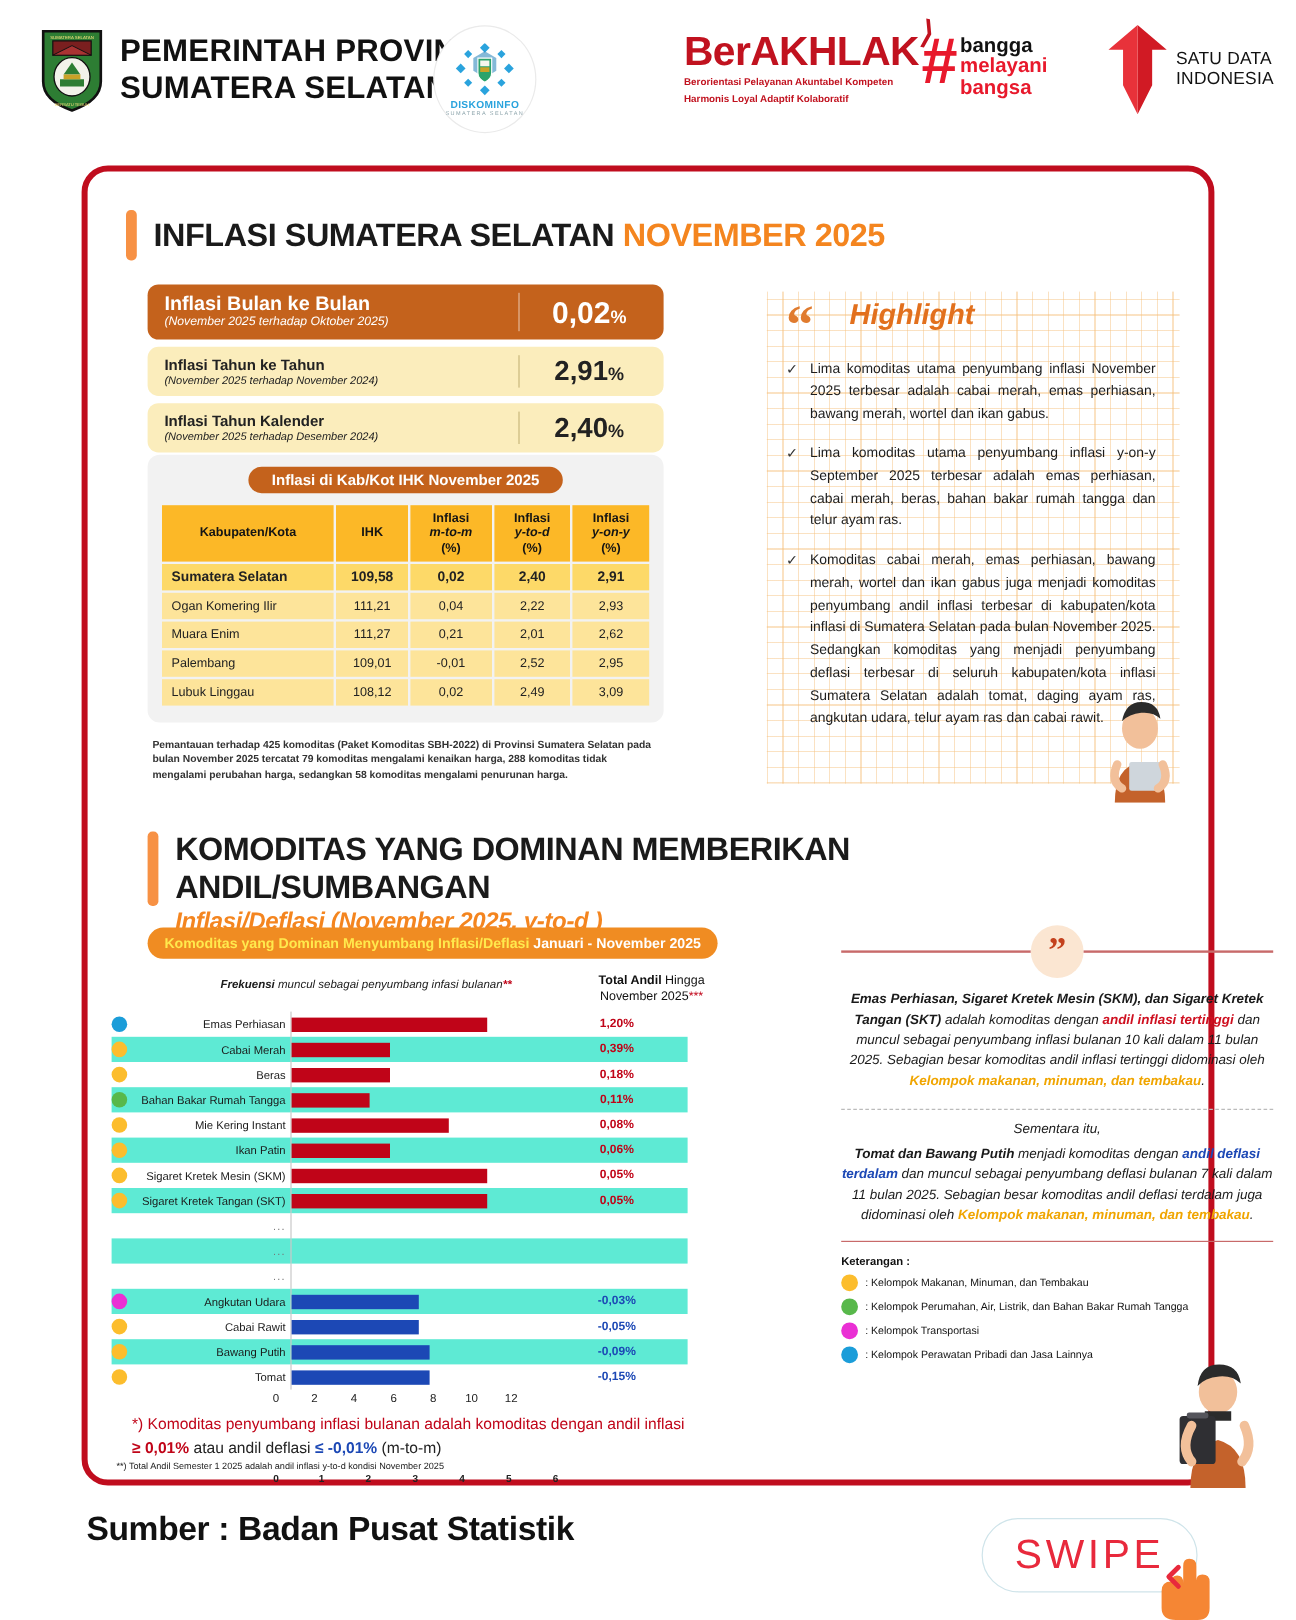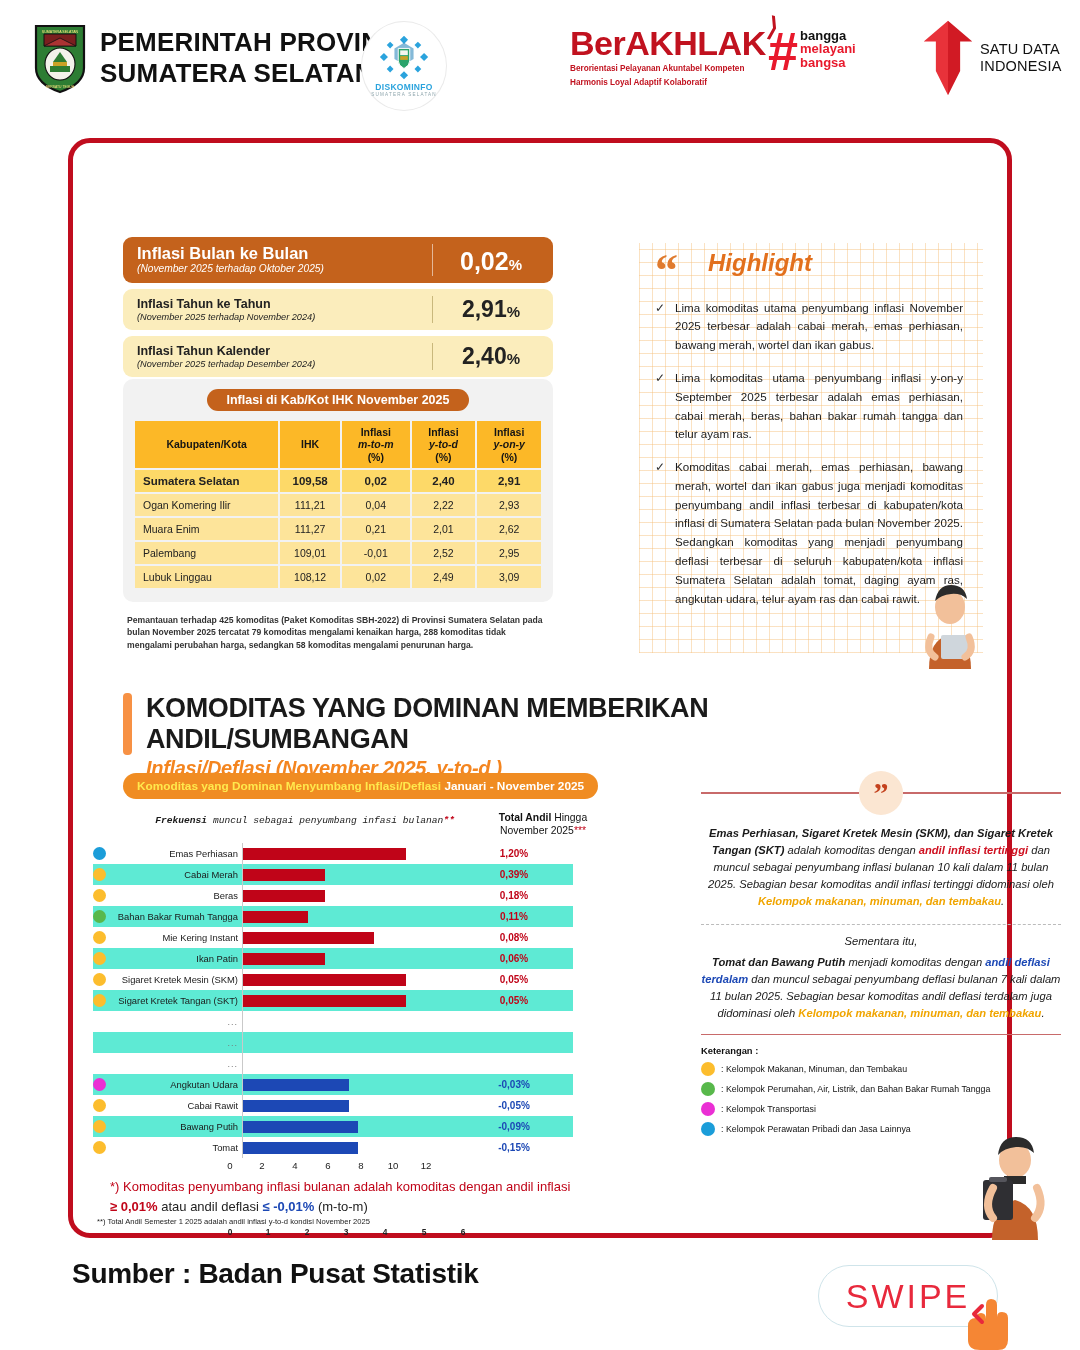"bangga" .bangga-lines { font-size: 13px -> 17px }
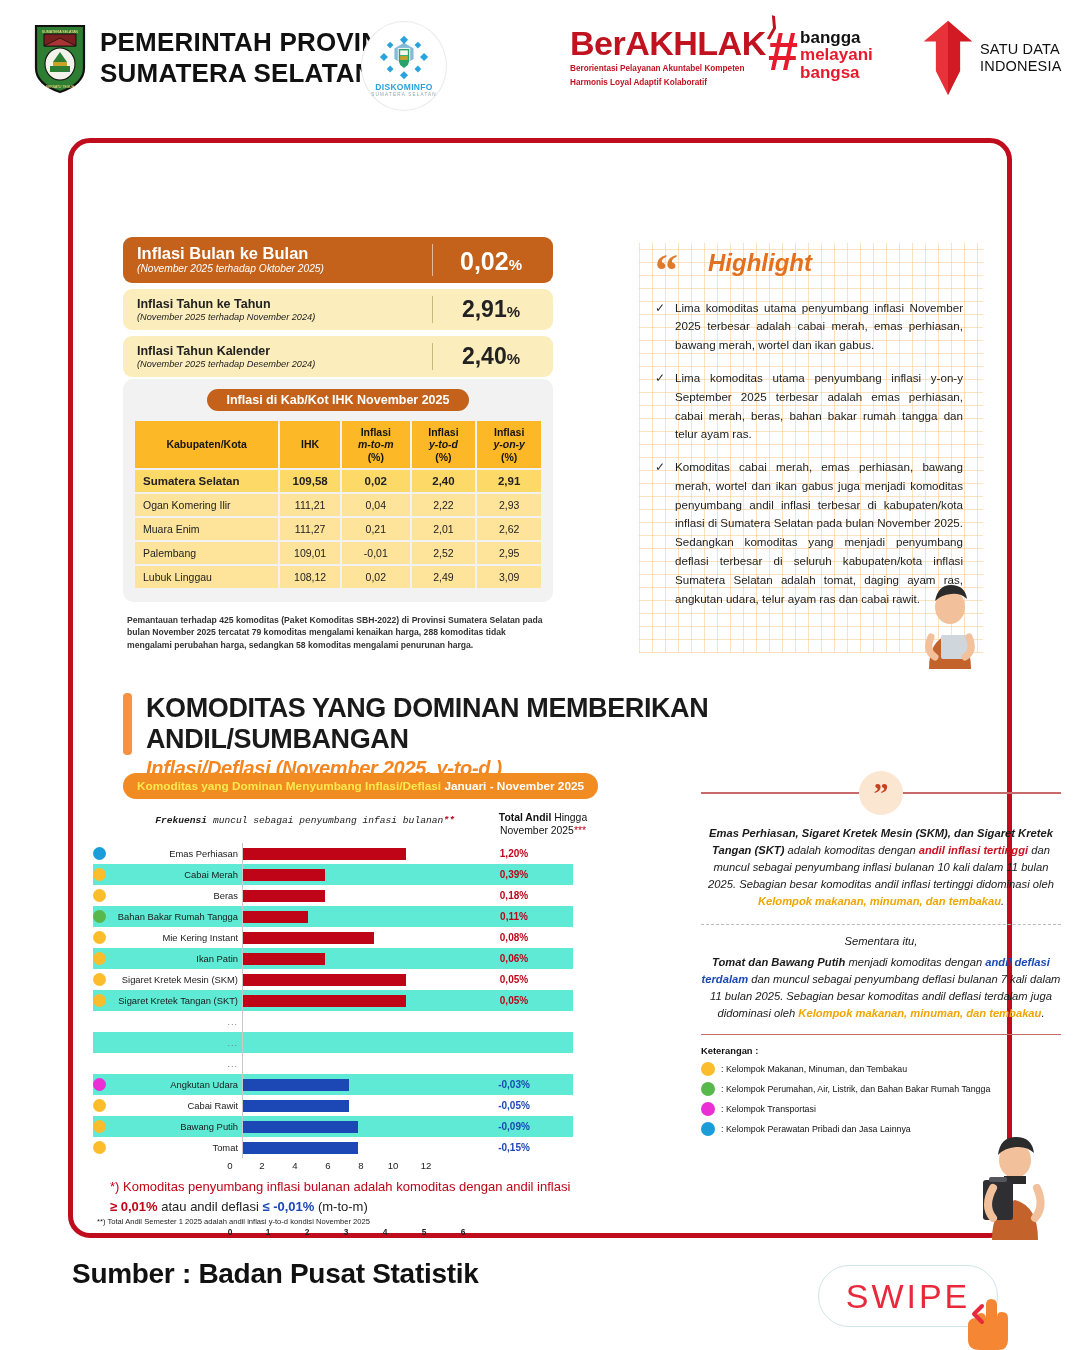"INFLASI SUMATERA SELATAN NOVEMBER 2025" div.sec-title { html: none -> <div> <div></div> <div> <div><span>INFLASI SUMATERA SELATAN </span><span>NOVEMBER 2025</span></div> </div> </div> }
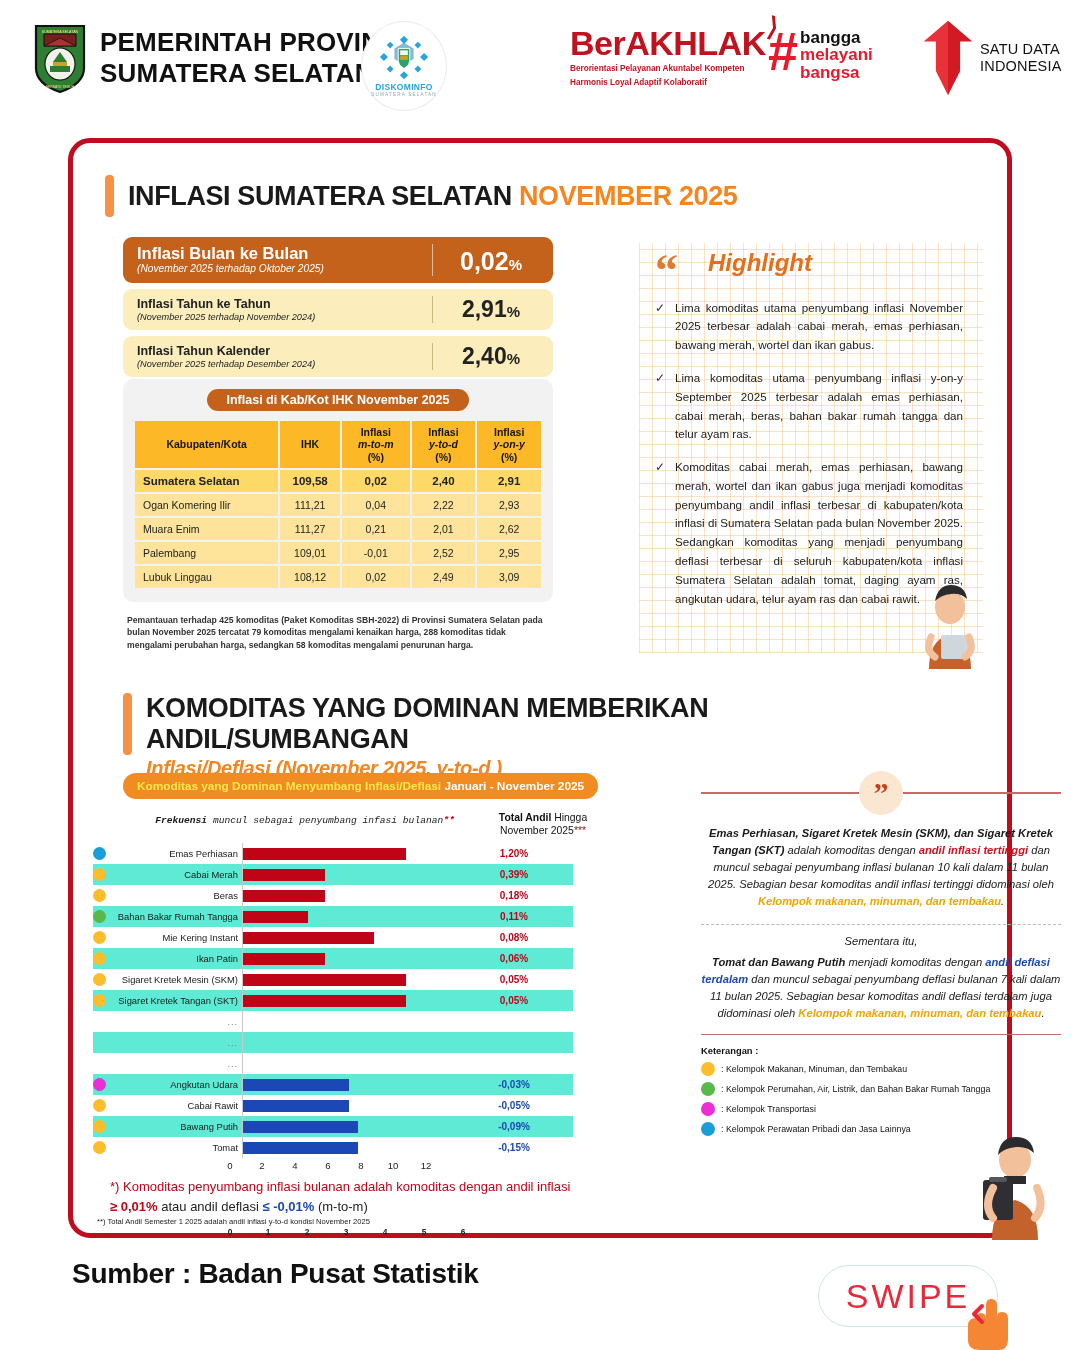"Frekuensi muncul sebagai penyumbang" div.col-lbl-left { font-family: Liberation Mono, monospace -> none }
